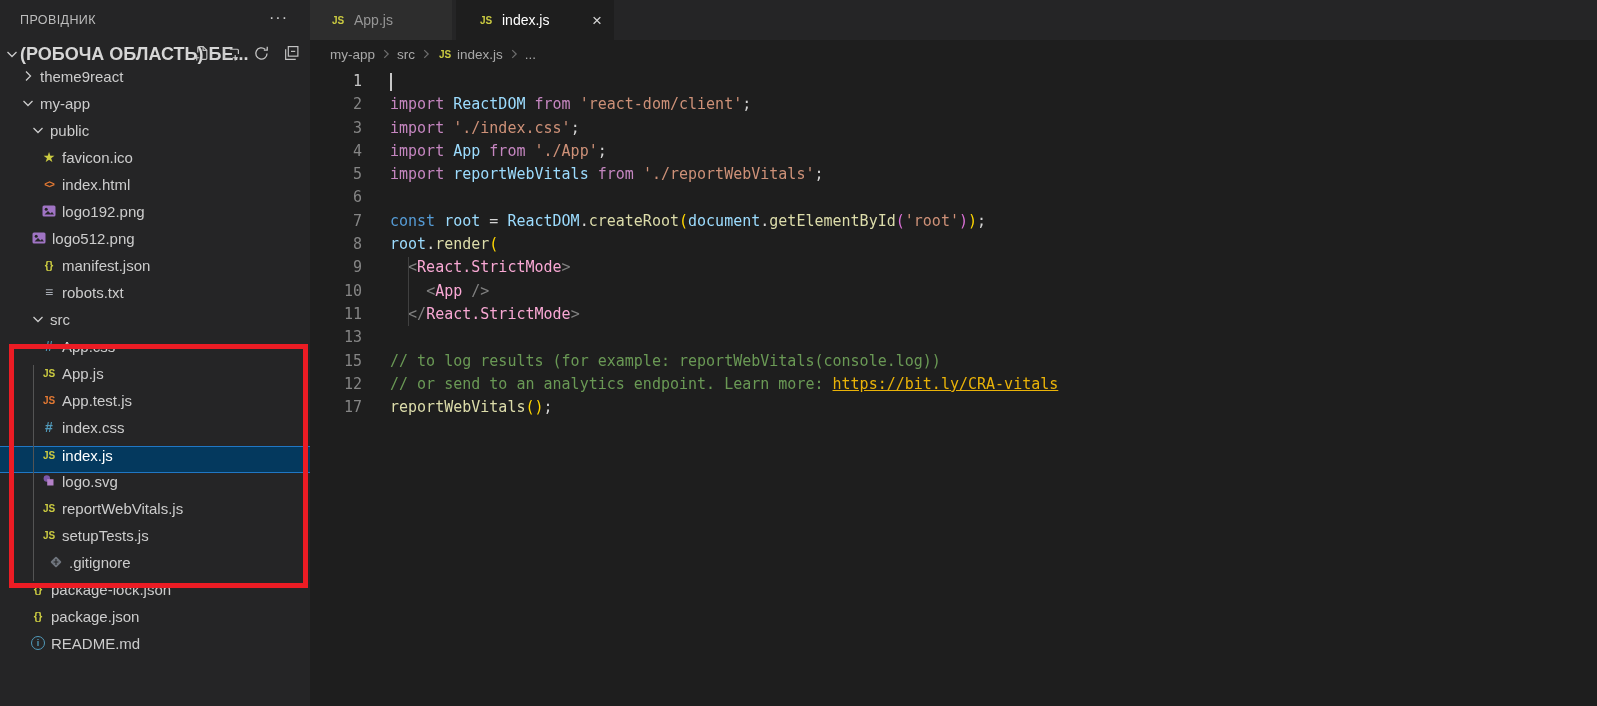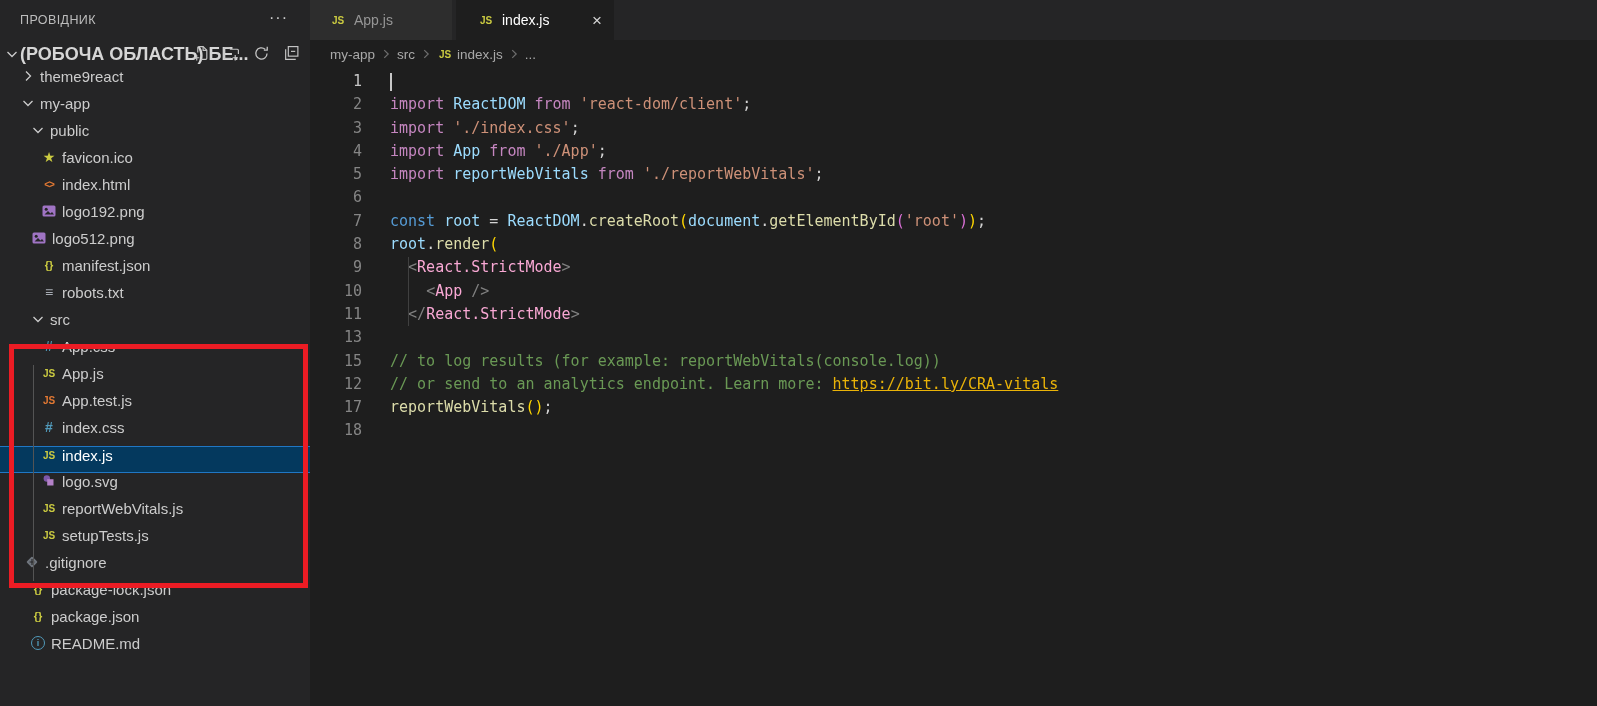"18" div.cline { html: <div> <span>18</span> <span></span> </div> -> none }
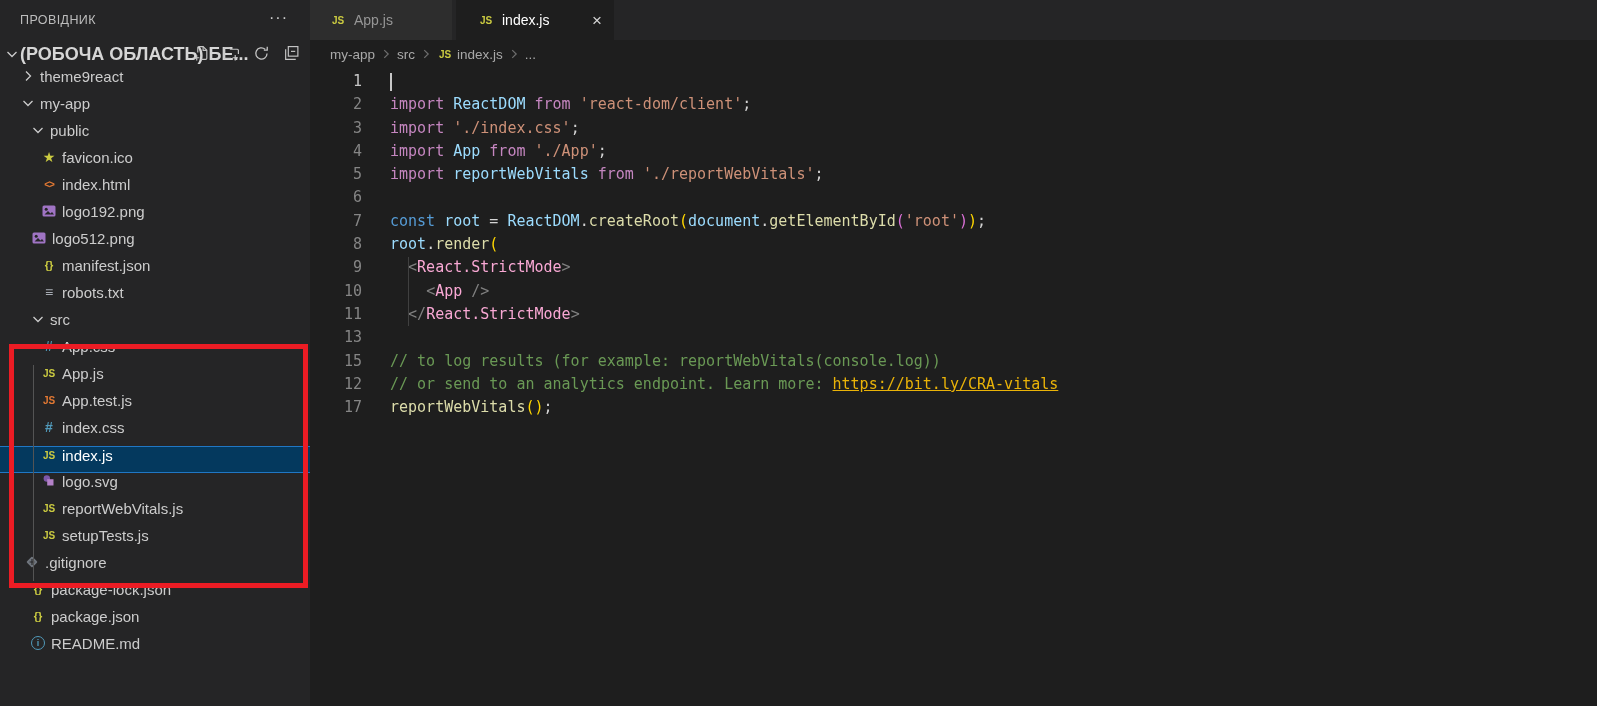".gitignore" div.trow { padding-left: 24px -> 48px }
